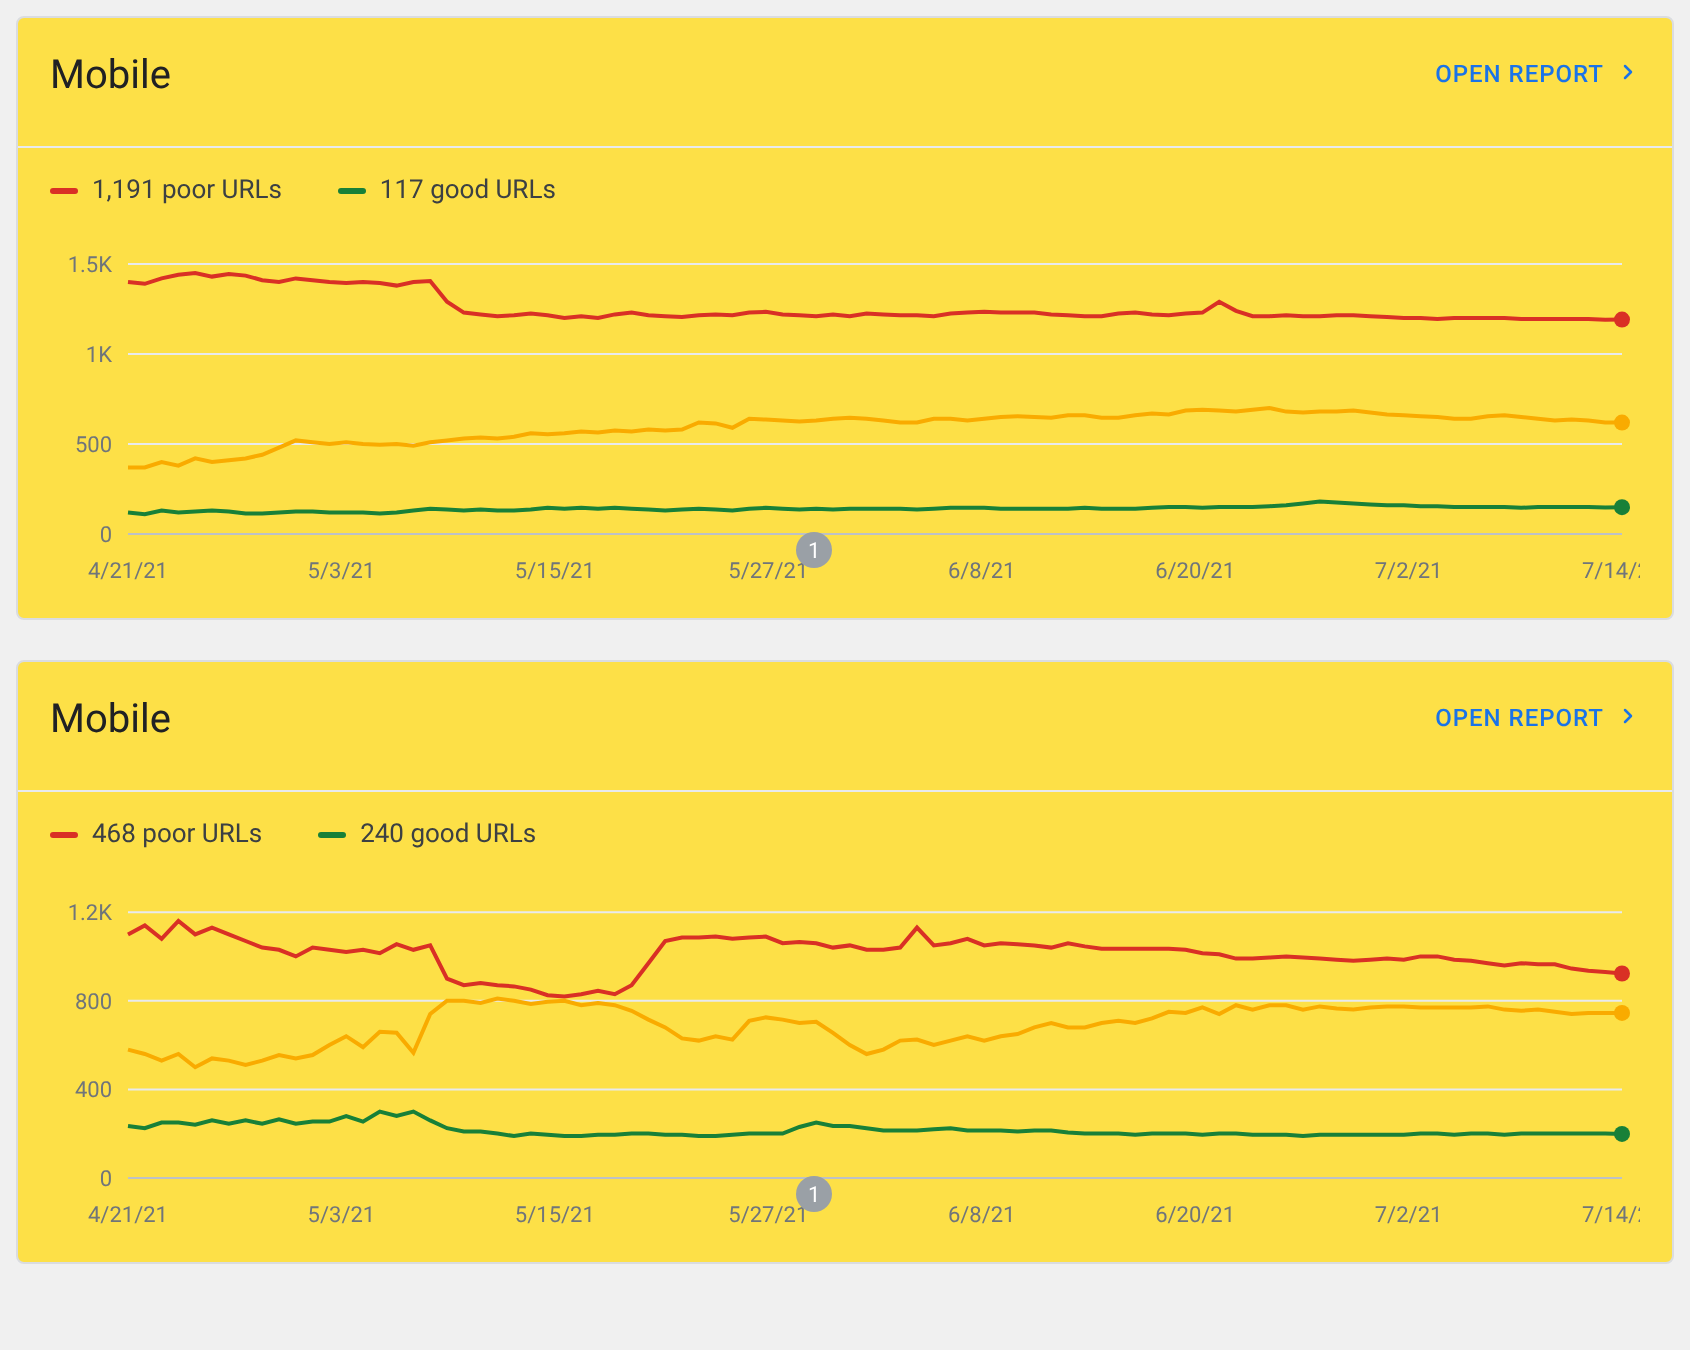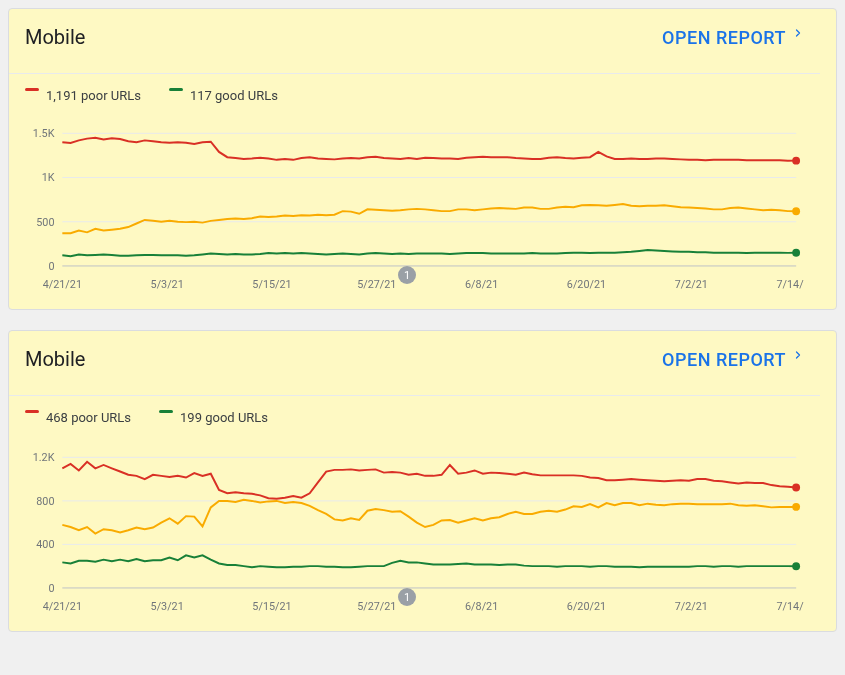"Mobile" .card { background: #fef9c3 -> #fde047; padding: 16px 32px 12px 16px -> 16px 16px 12px 16px }
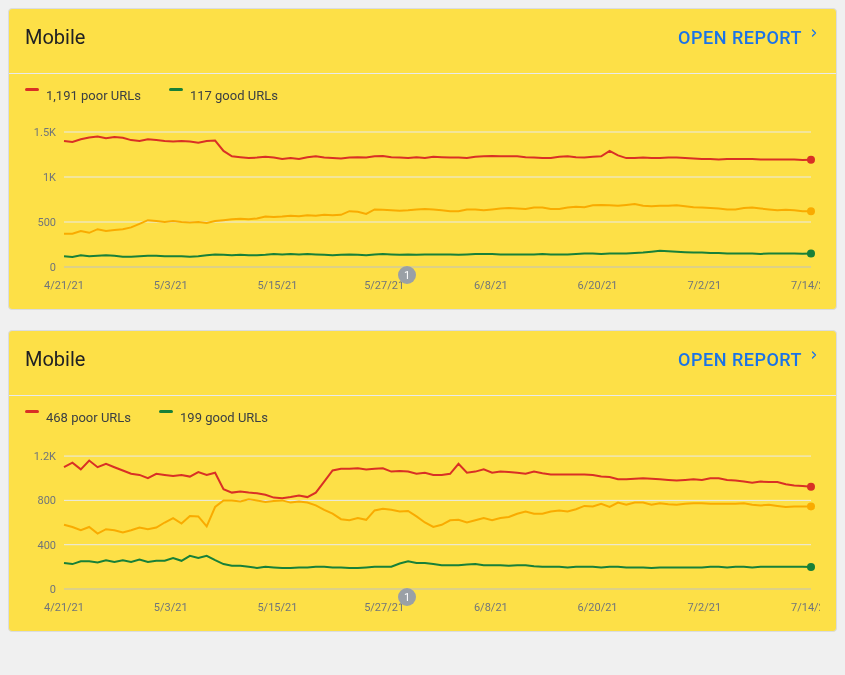"OPEN REPORT" .open-report { font-size: 18px -> 12px }
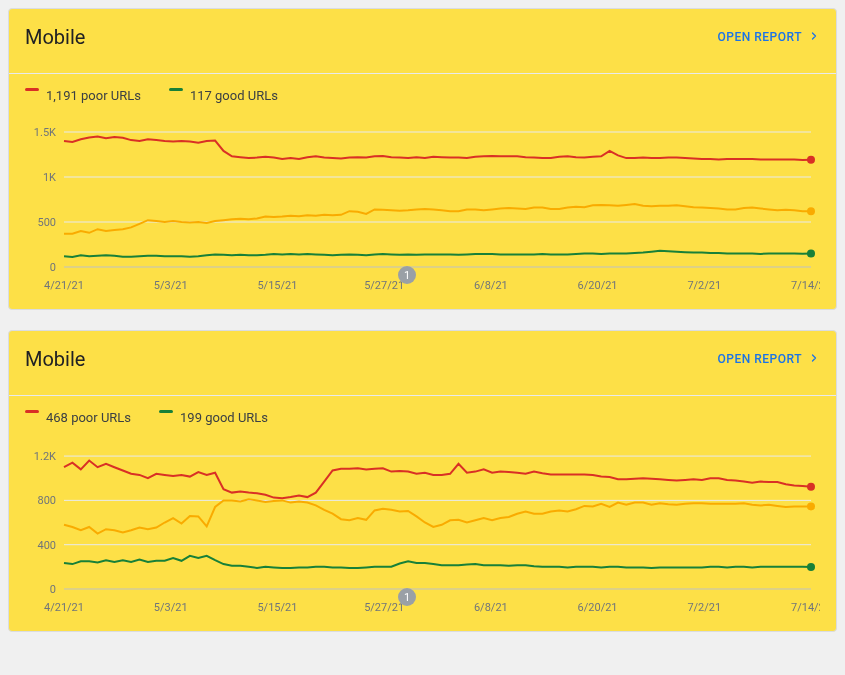"1,191 poor URLs" .legend-item { align-items: none -> center }
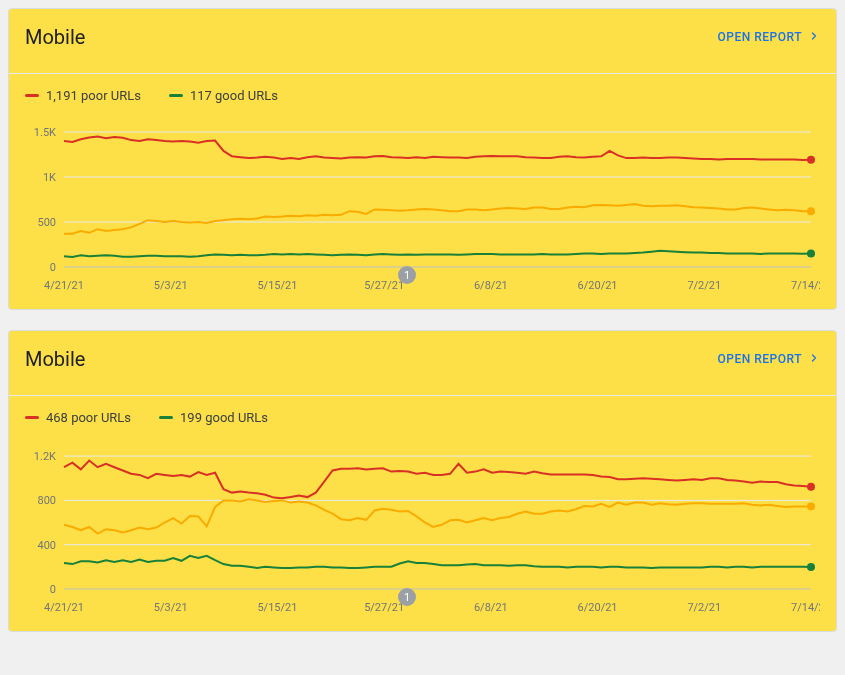"199 good URLs" span { text: 199 -> 240 }
